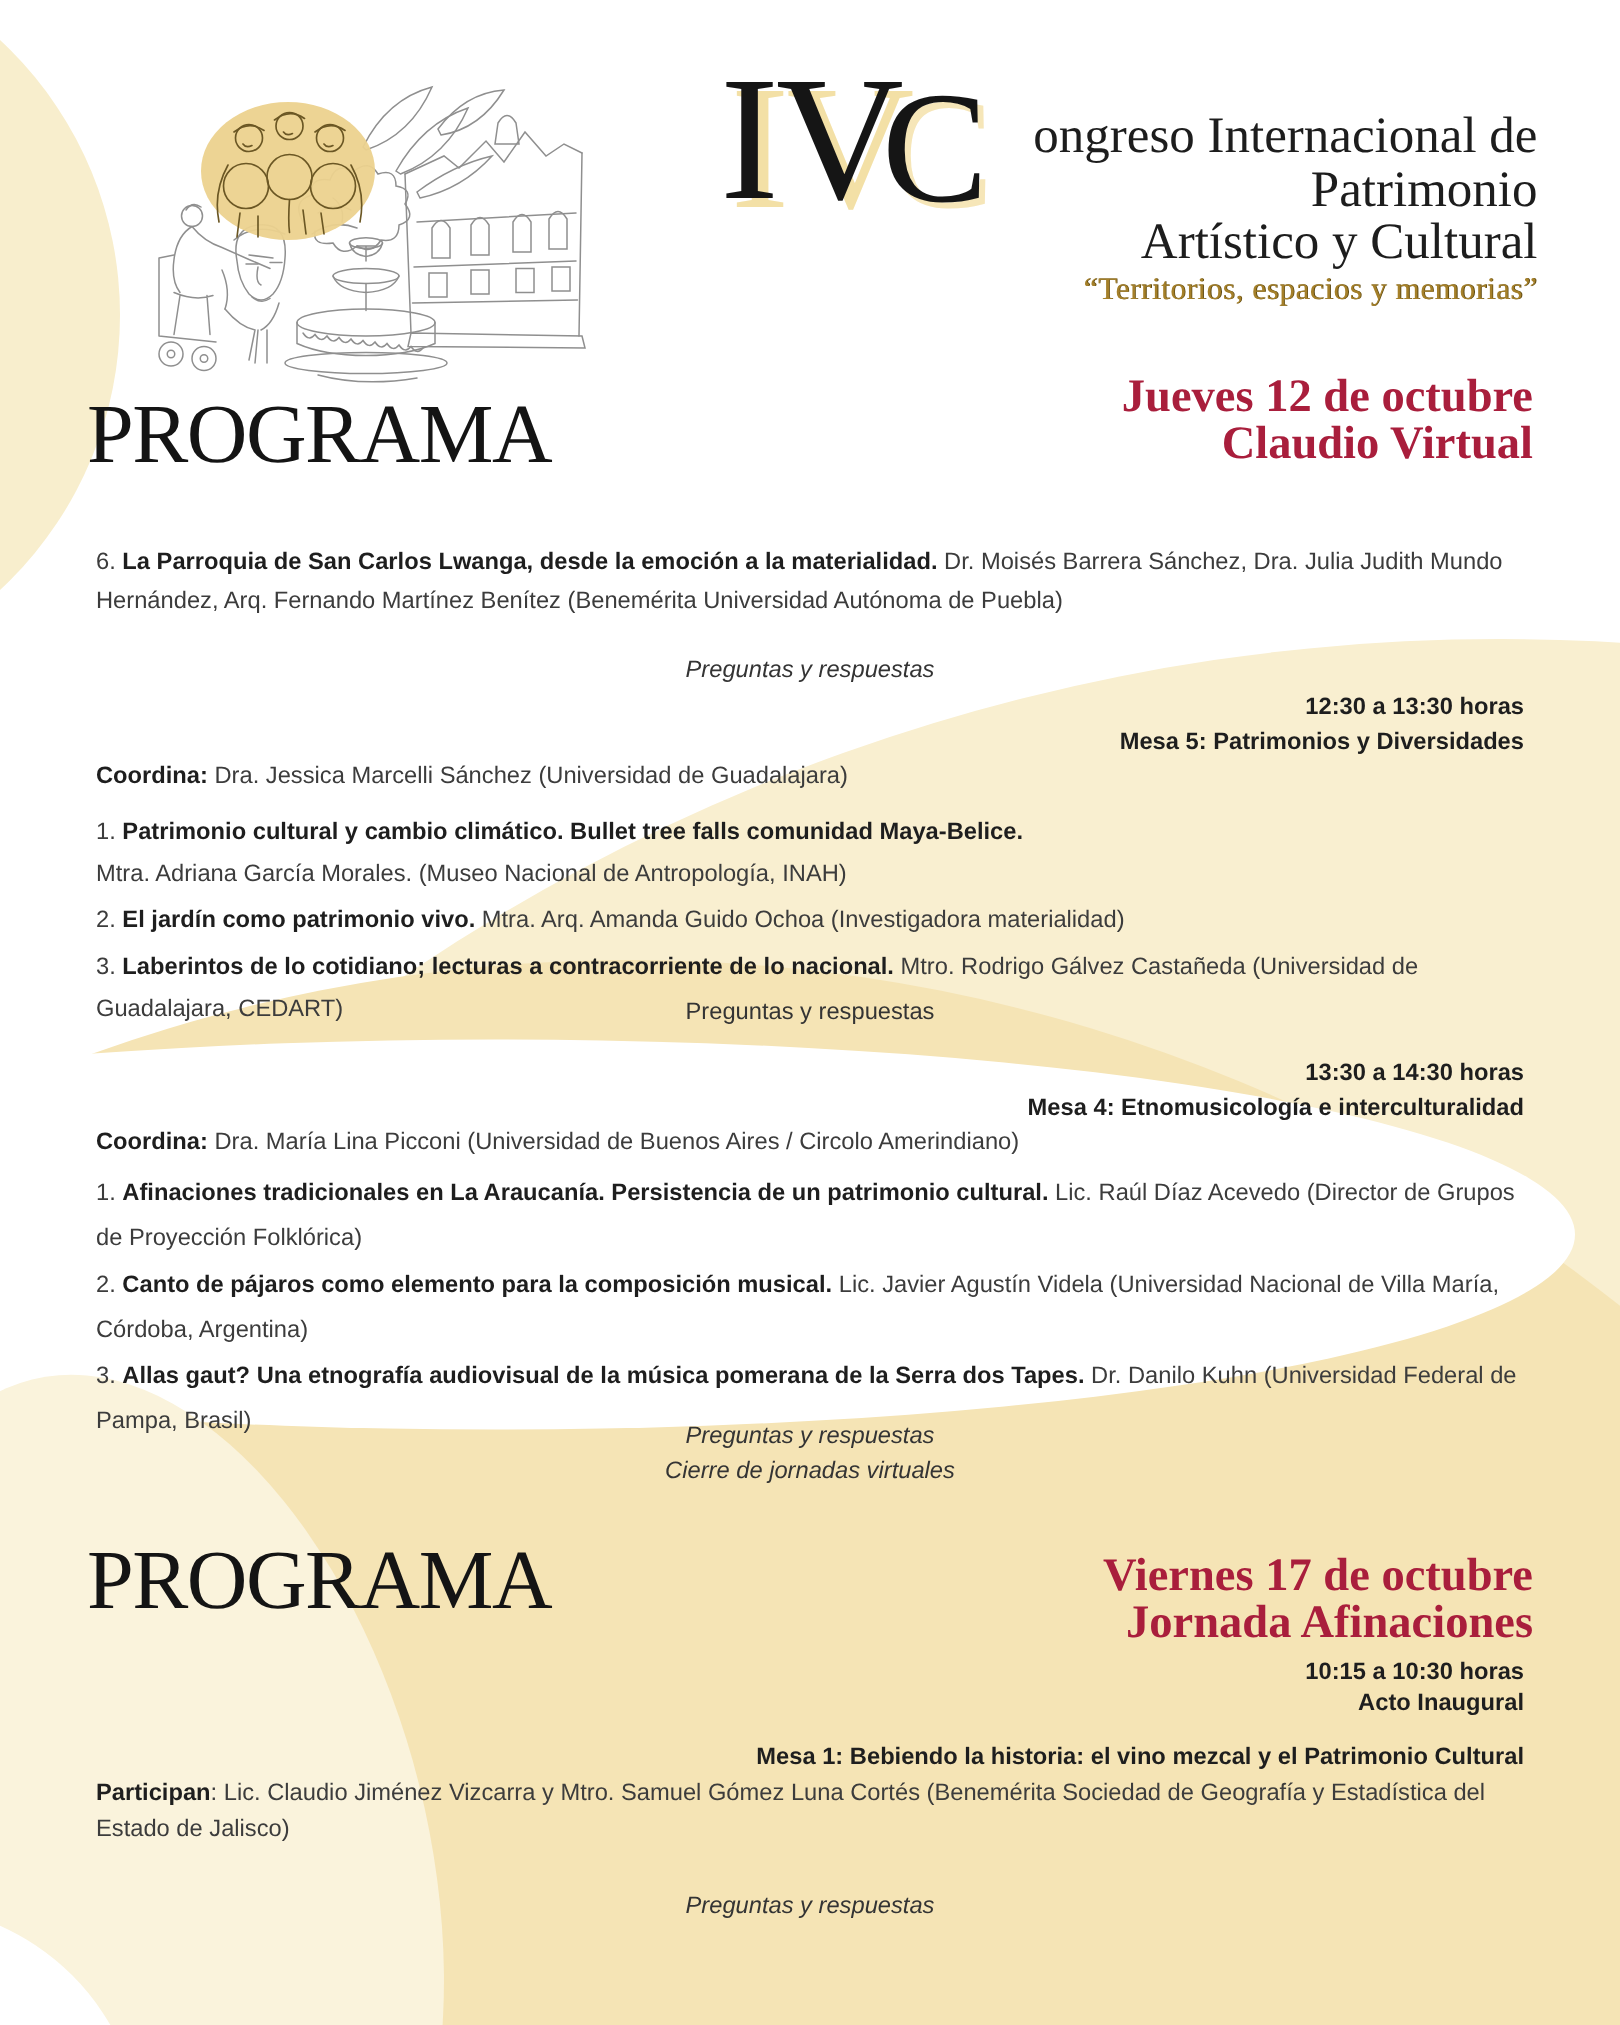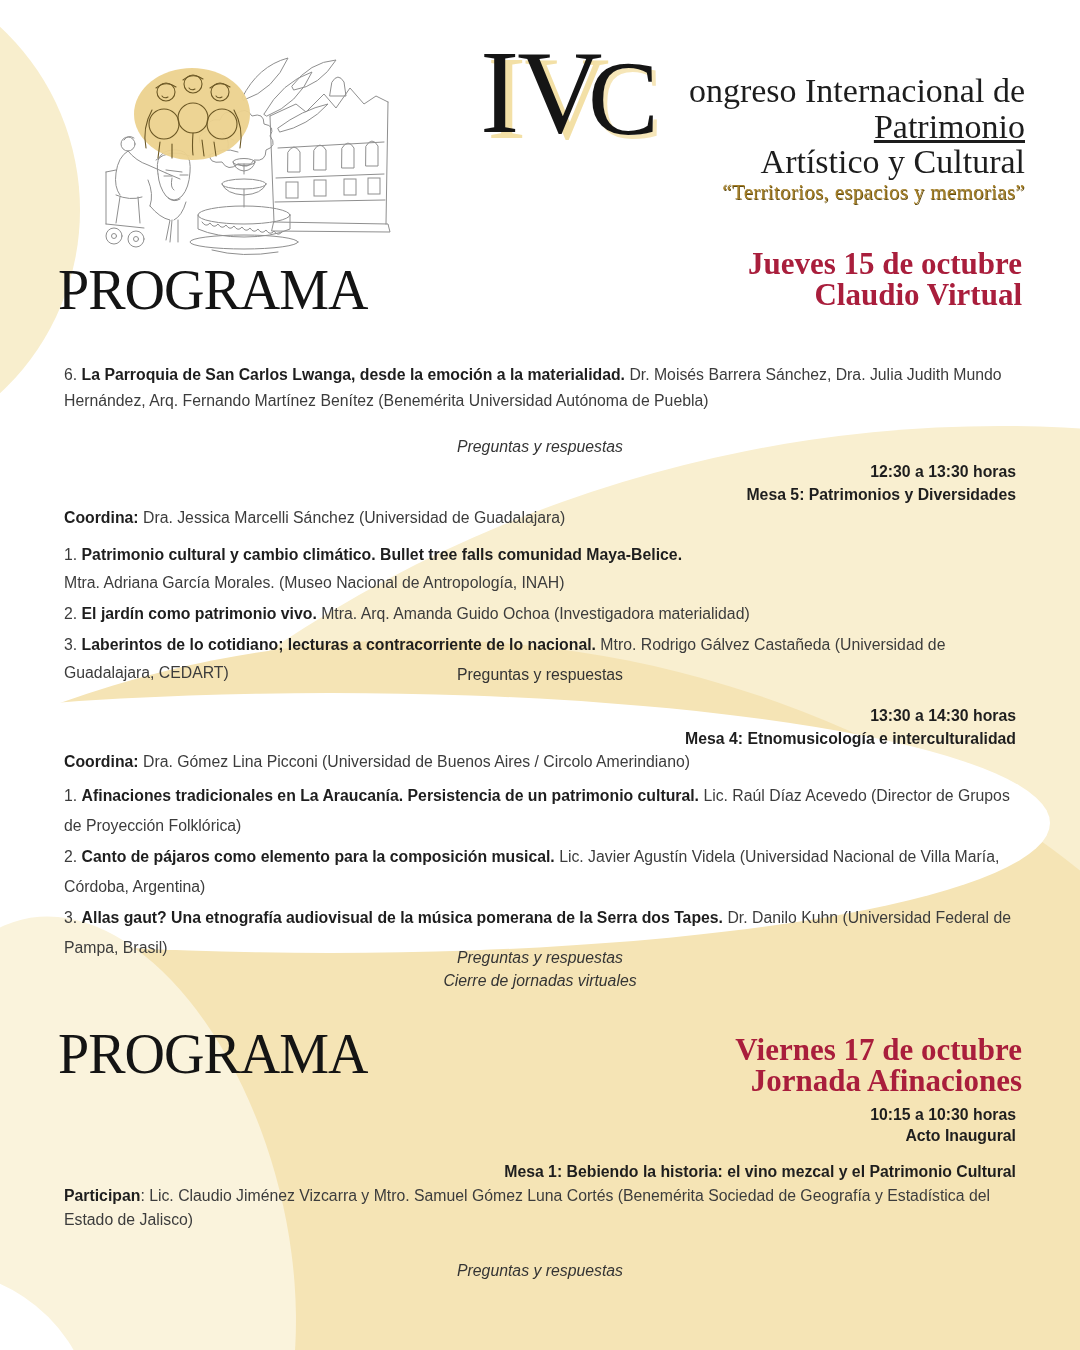"Patrimonio" .t2 { text-decoration: underline -> none }
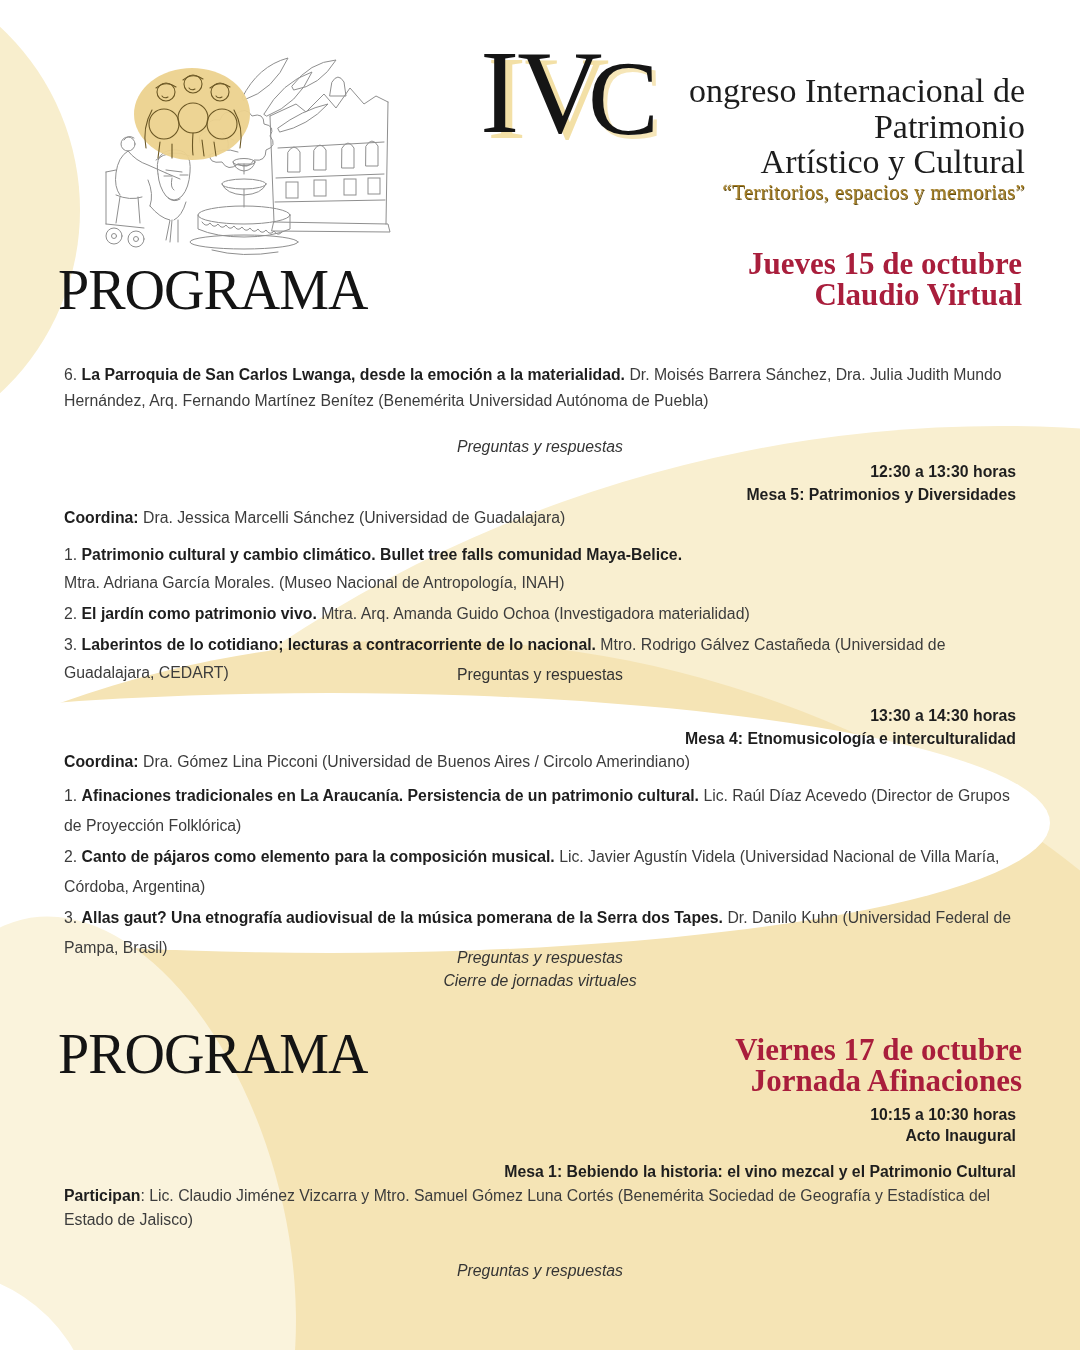"Jueves 15 de octubre" span { text: 15 -> 12 }
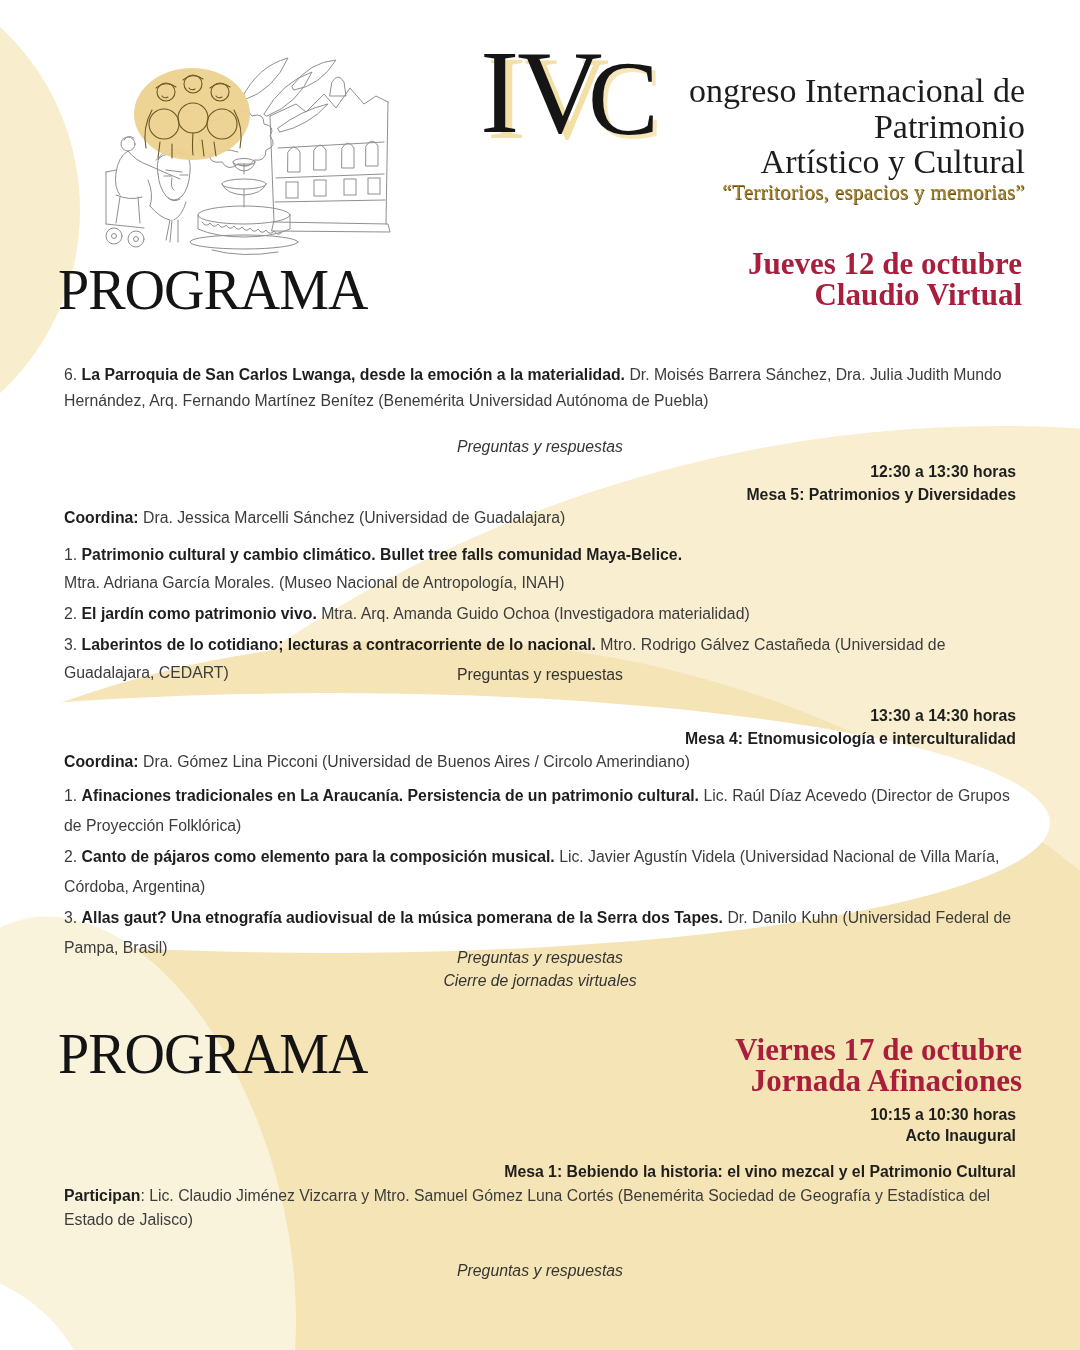"Dra. Gómez Lina Picconi (Universidad" span { text: Gómez -> María }
